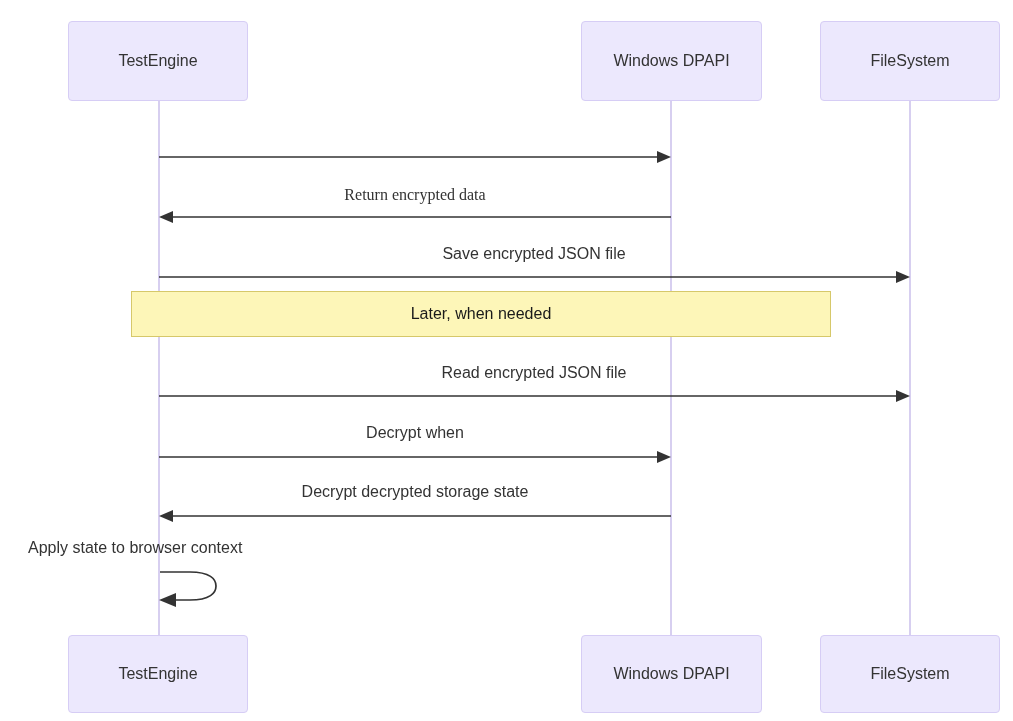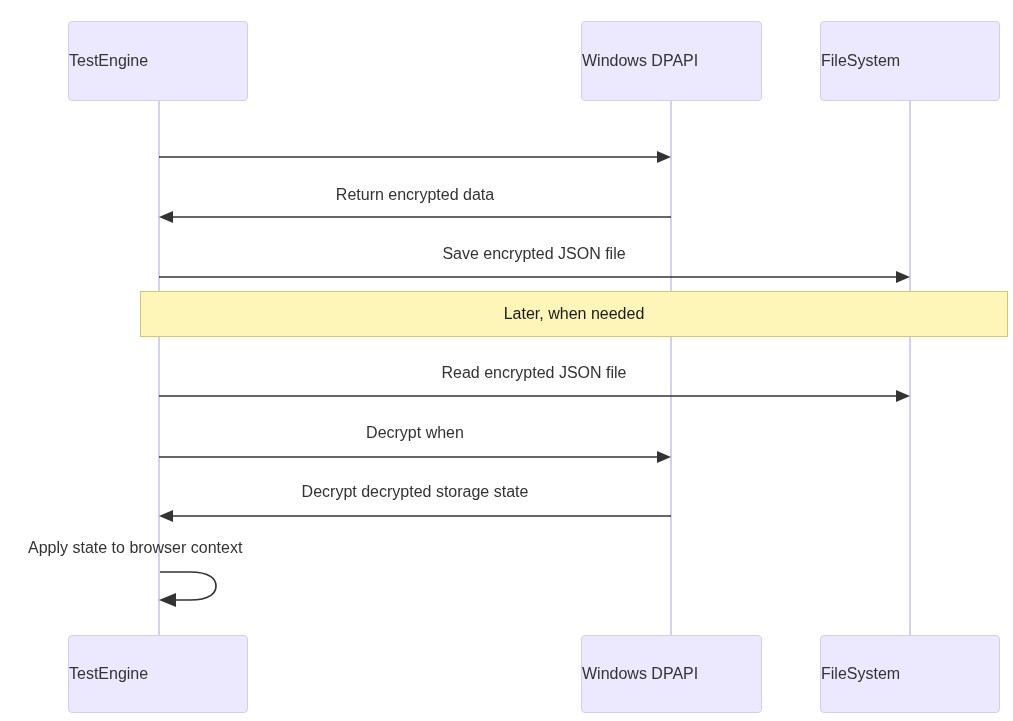"TestEngine" .participant-box { justify-content: flex-start -> center }
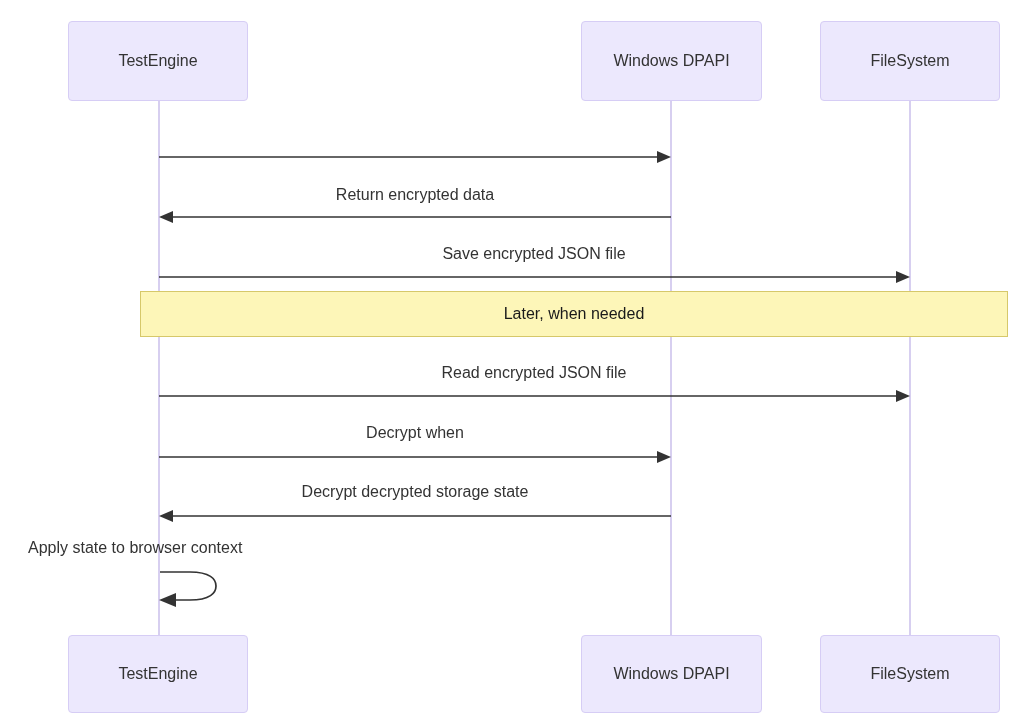"Return encrypted data" div.msg-label { font-family: none -> Liberation Serif, serif }
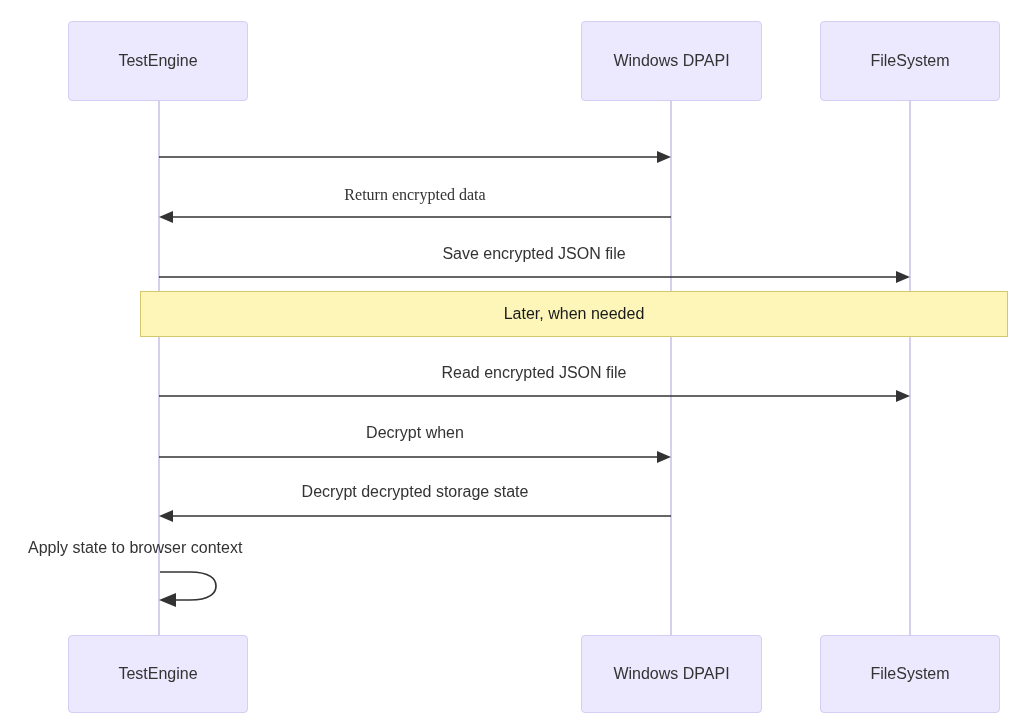"Later, when needed" div.note-box { left: 140px -> 131px; width: 868px -> 700px }
